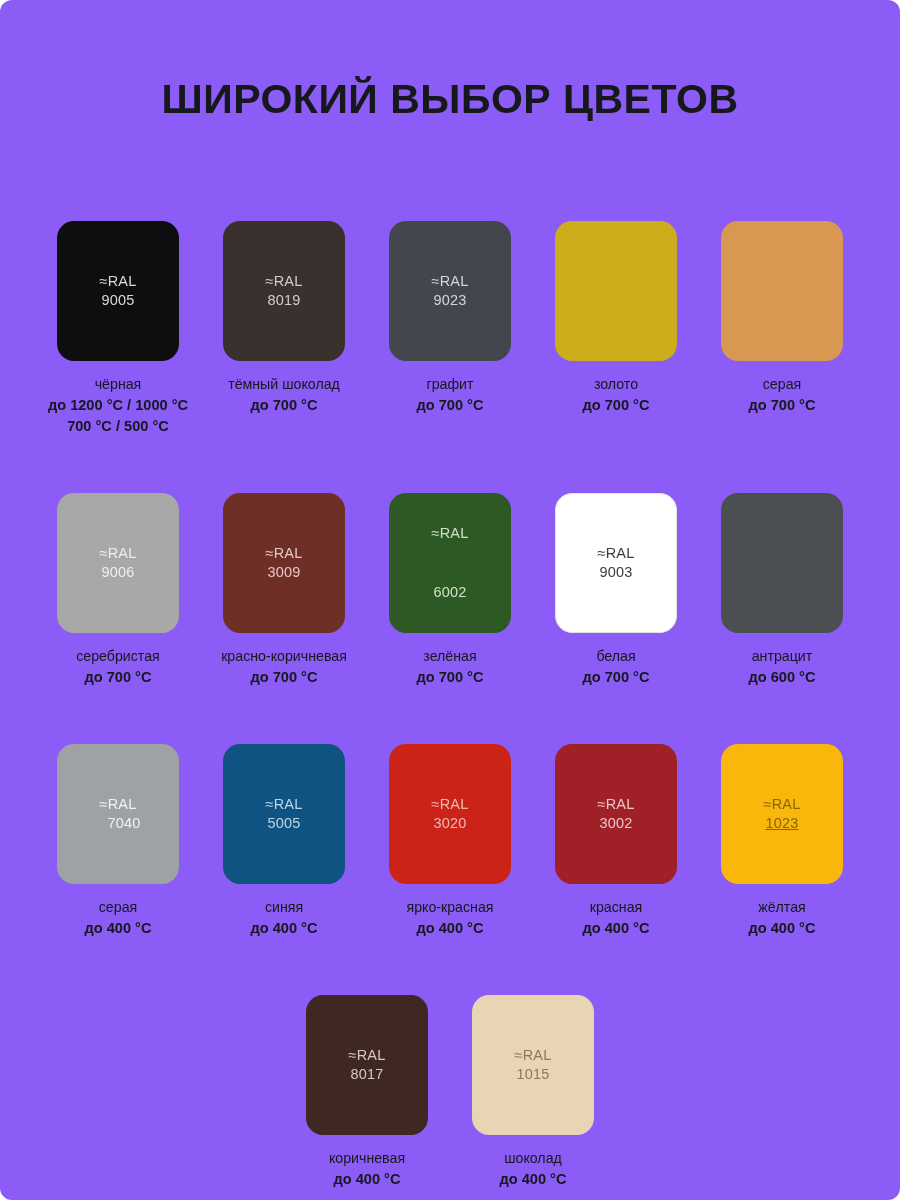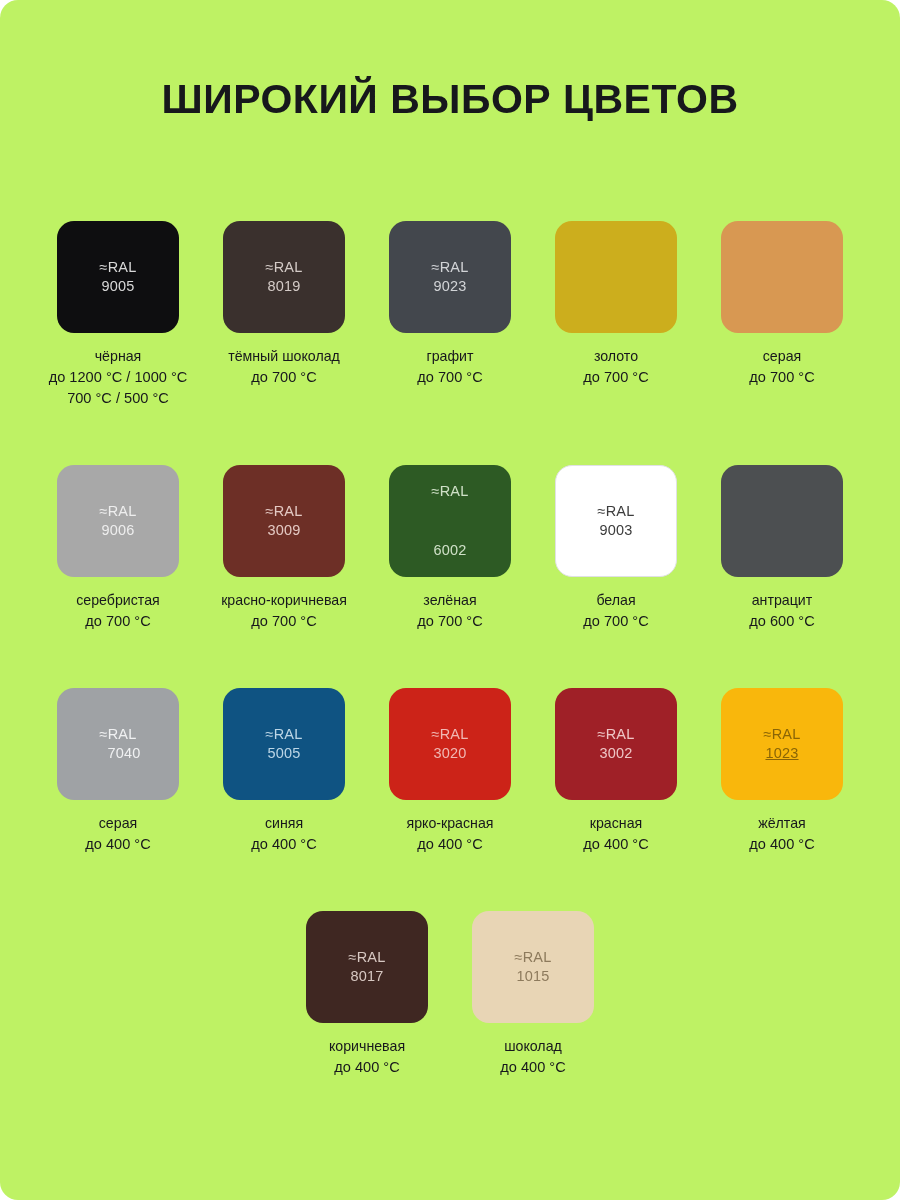"ШИРОКИЙ ВЫБОР ЦВЕТОВ" #card { background: #bef264 -> #8b5cf6; border-radius: 18px -> 12px }
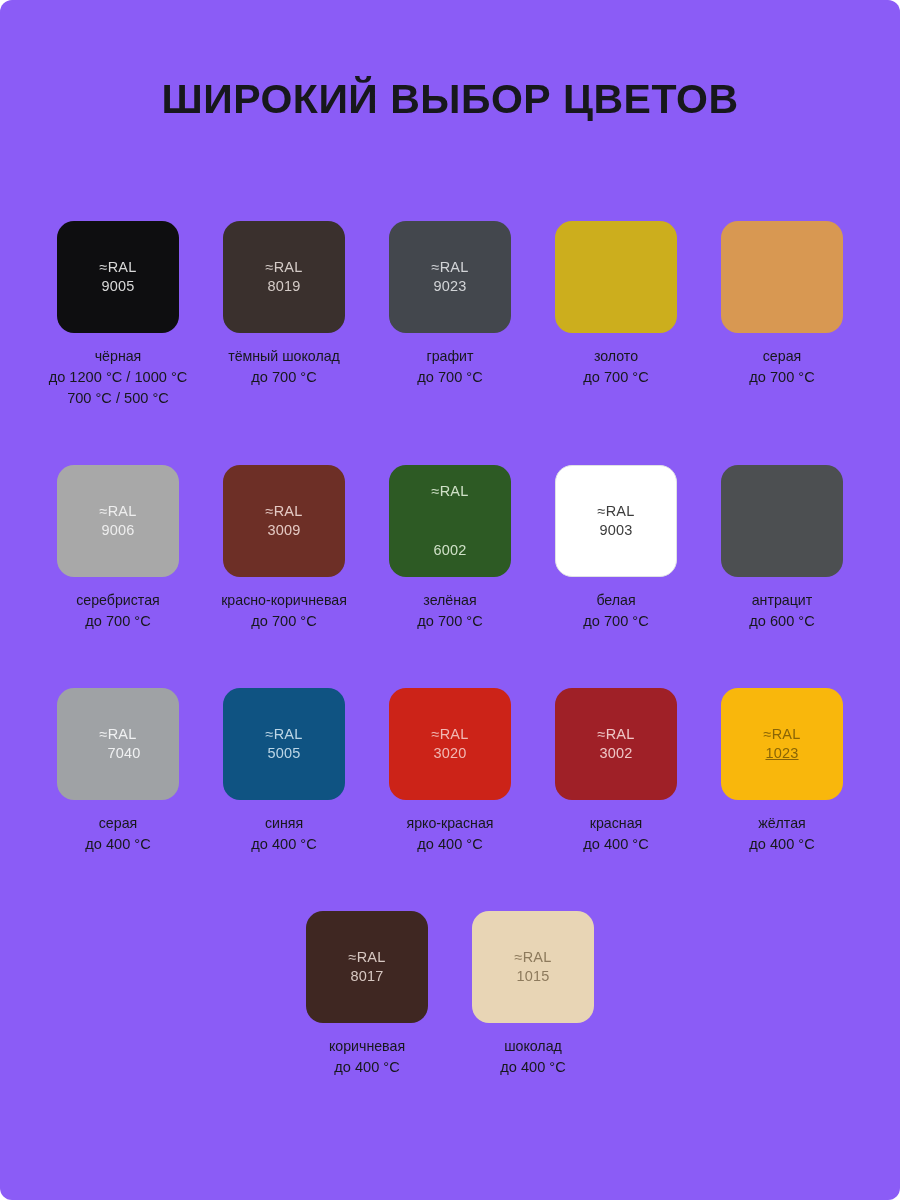"≈RAL" .chip { height: 112px -> 140px }
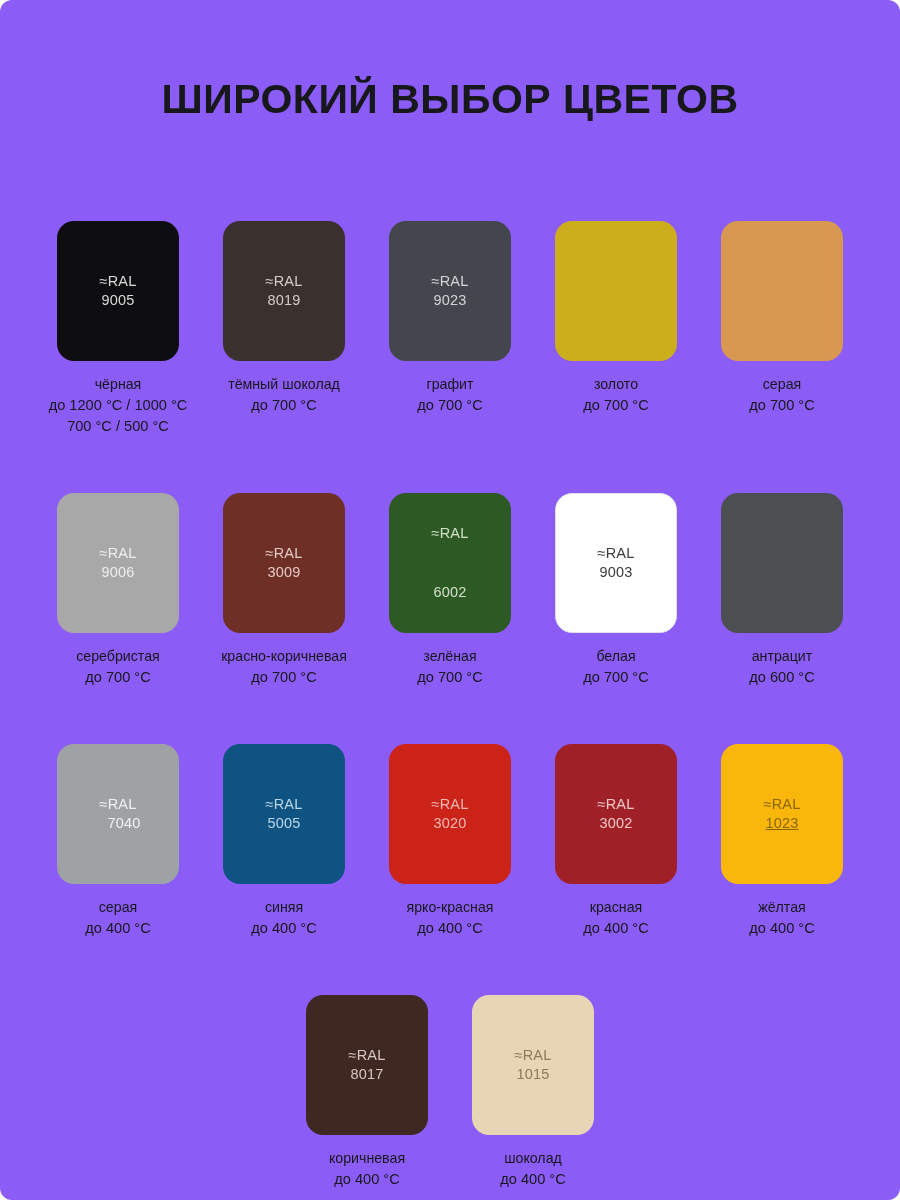"до 1200 °C / 1000" .temp { font-weight: 400 -> 700 }
